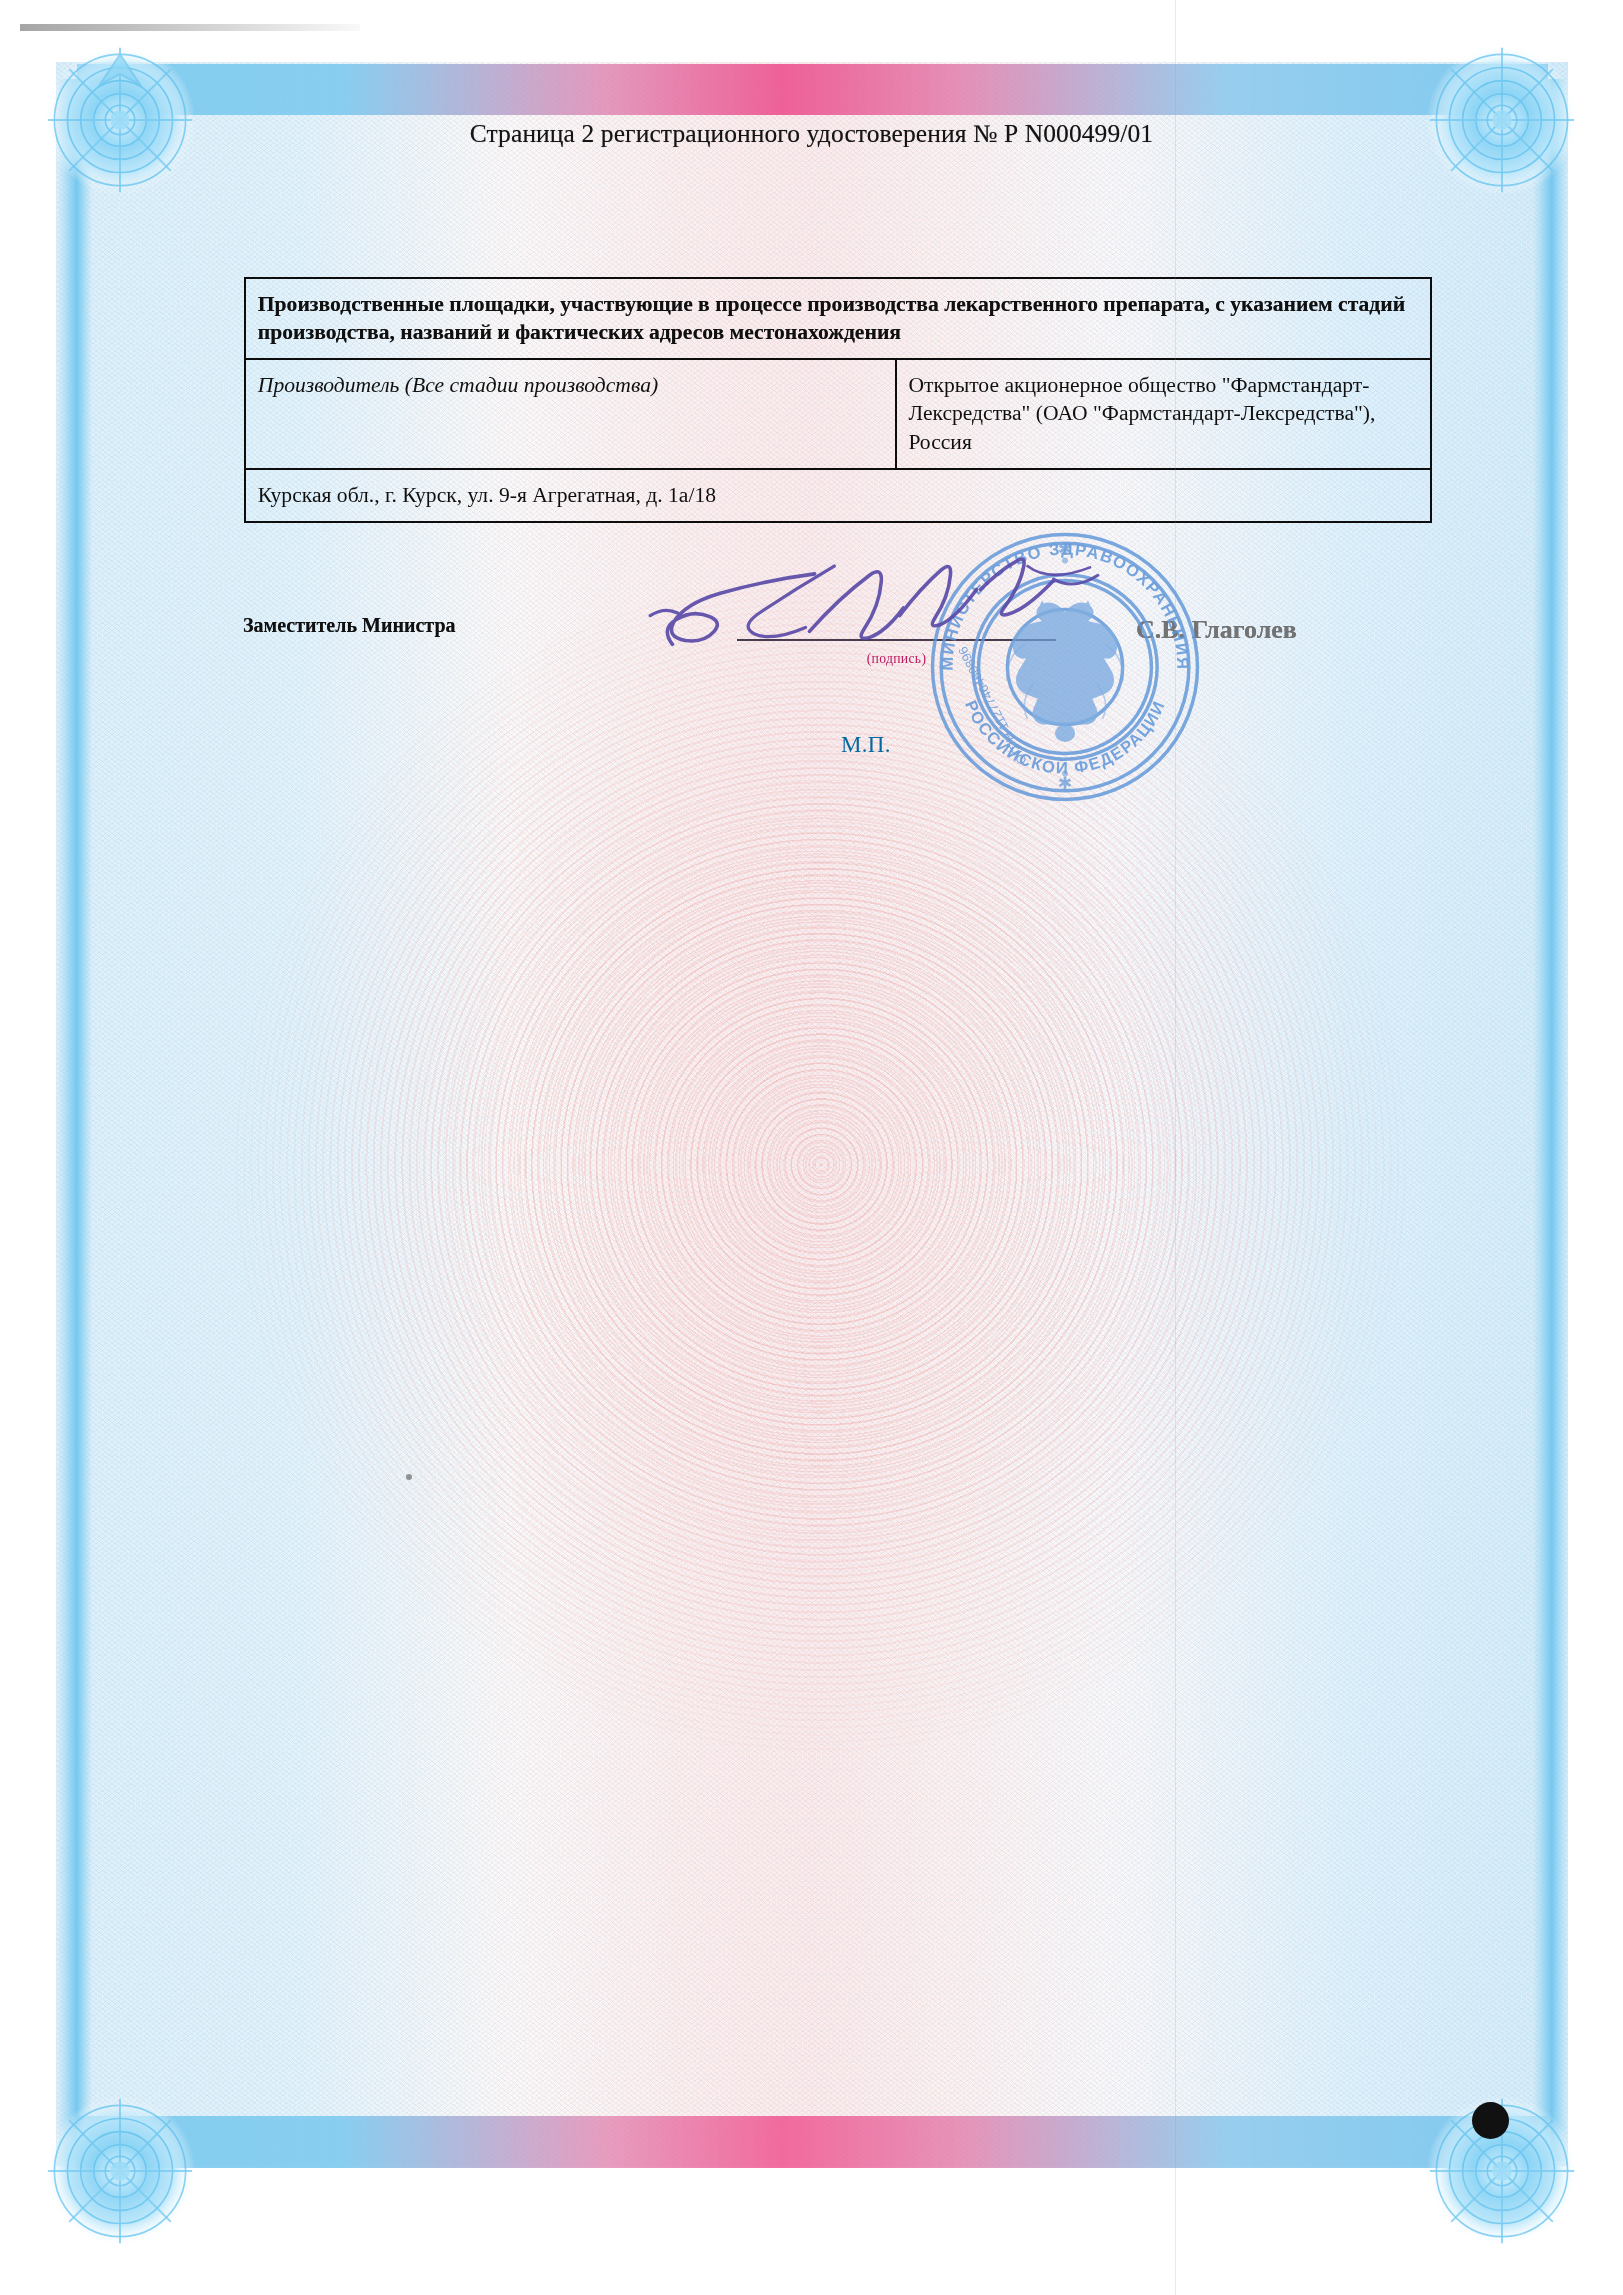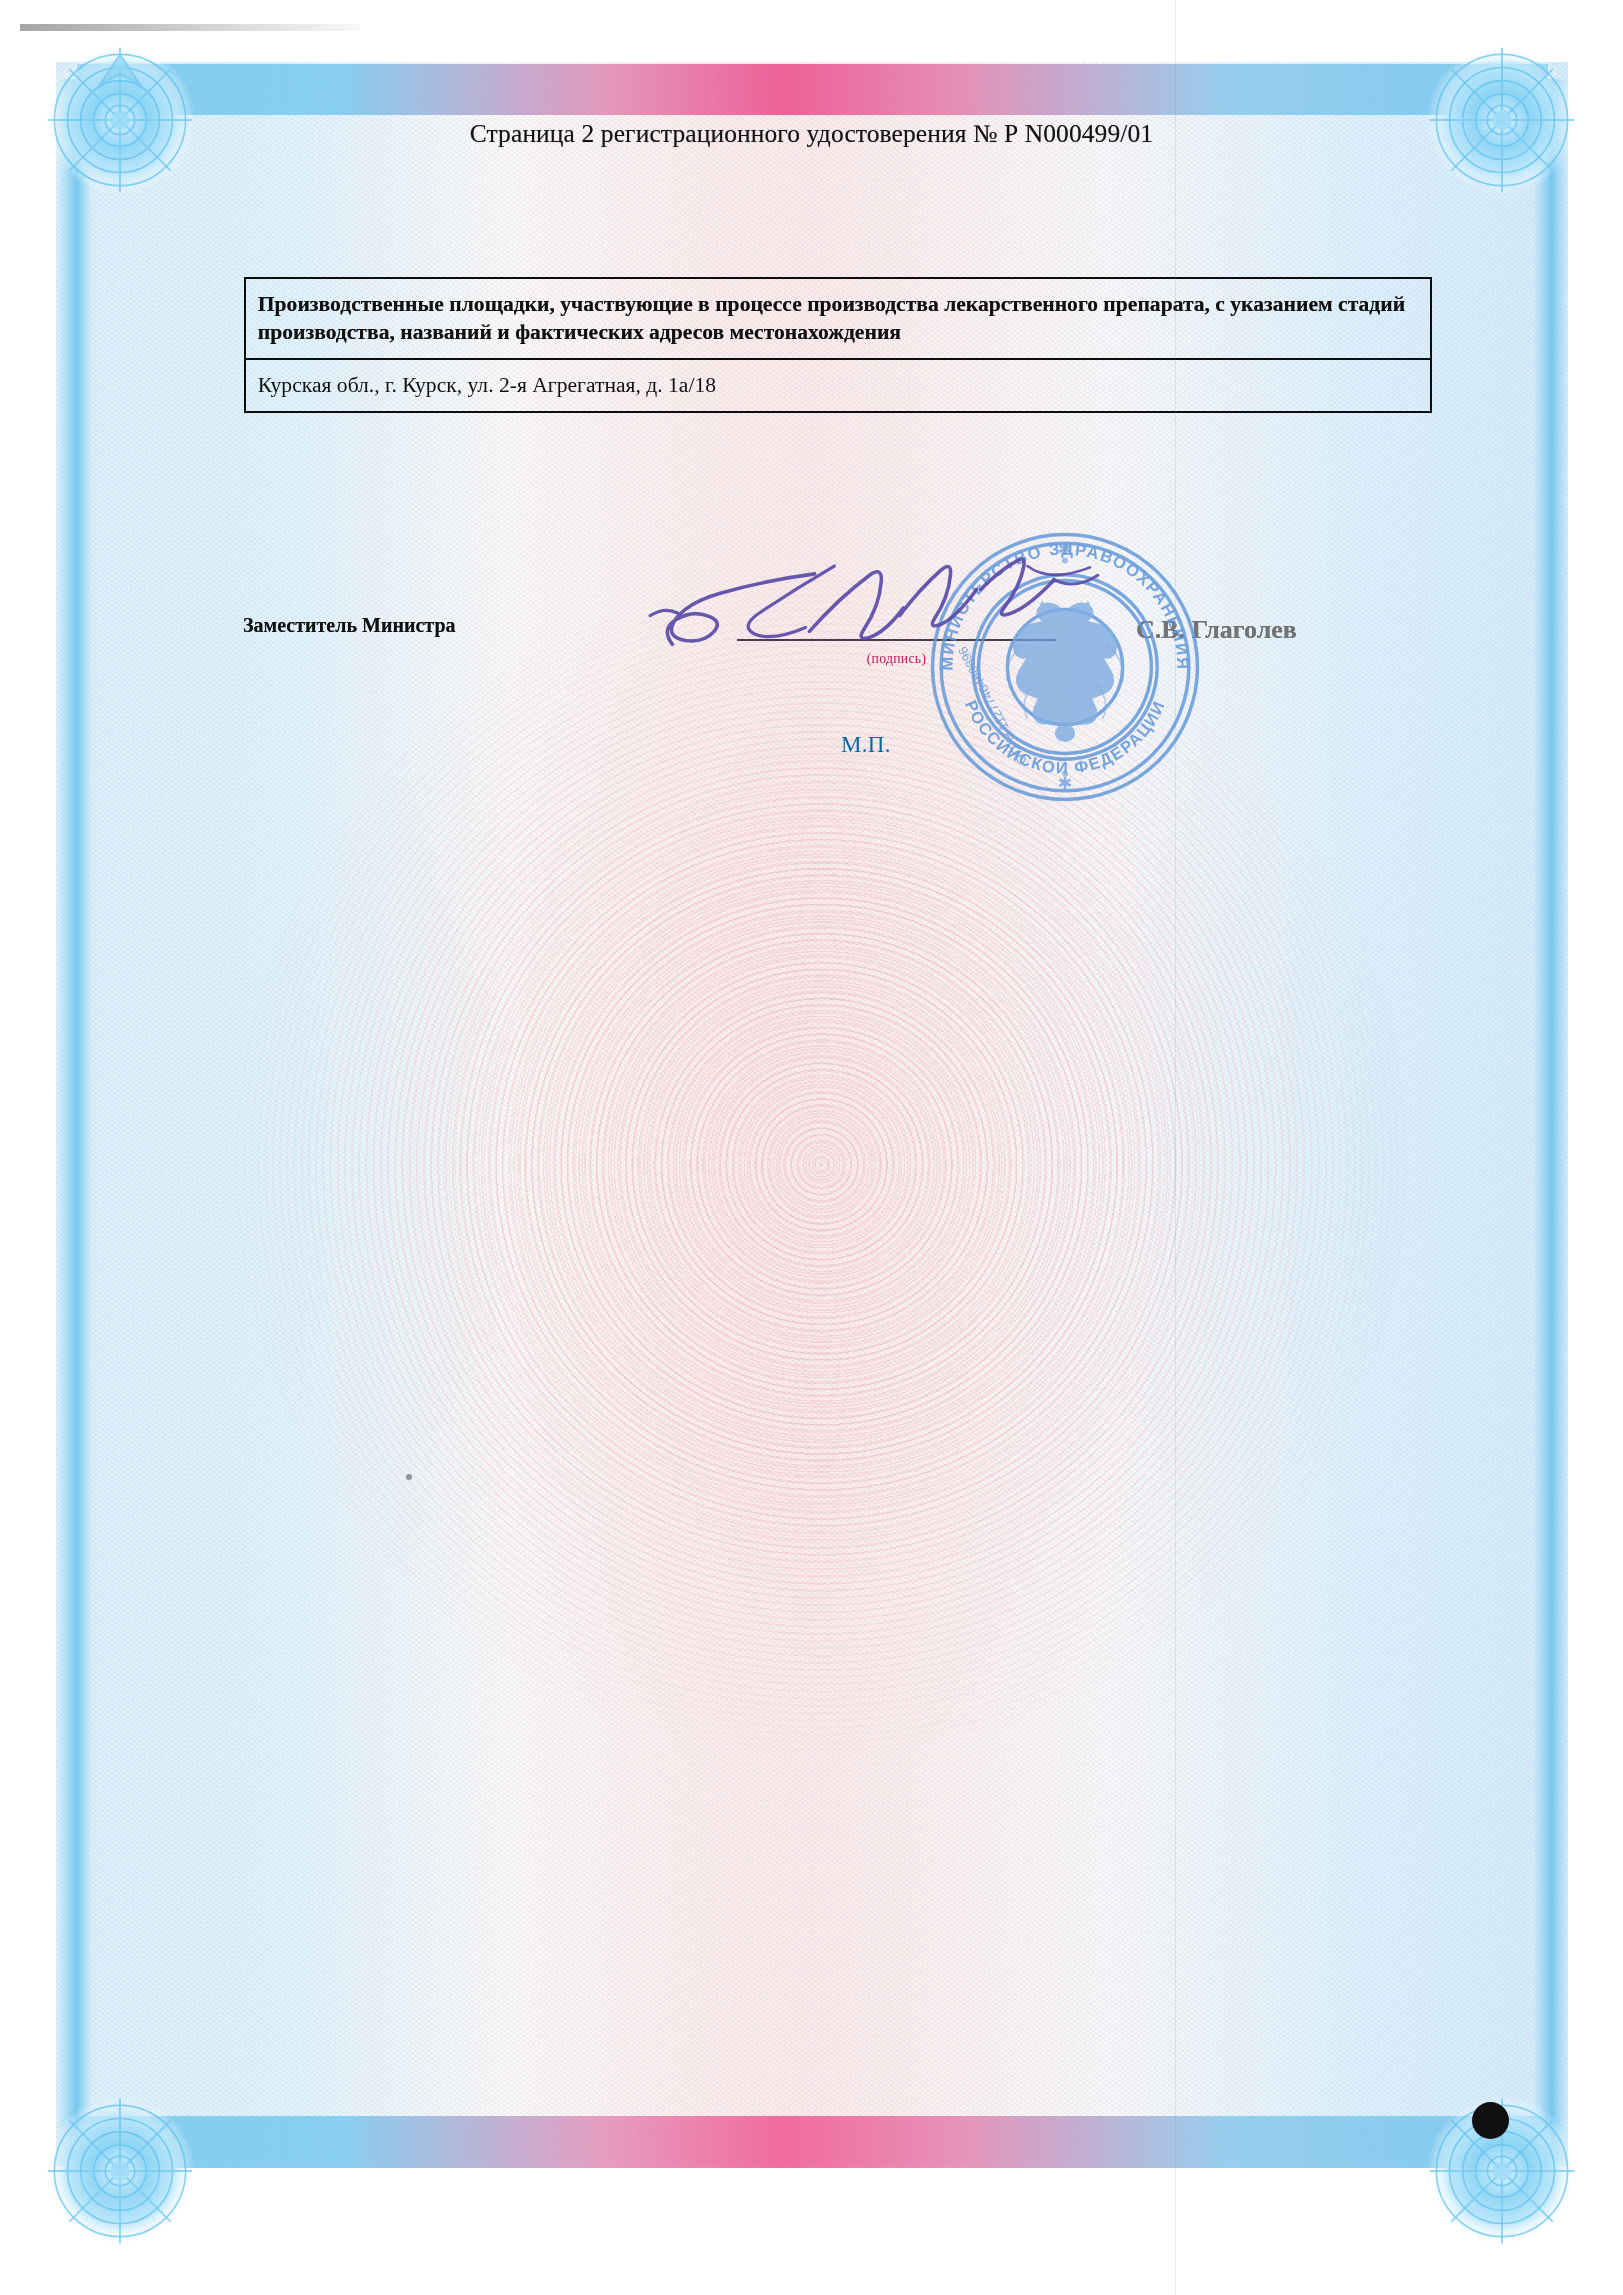"Производитель (Все стадии производства)" tr { html: none -> <tr> <td>Производитель (Все стадии производства)</td> <td>Открытое акционерное общество "Фармстандарт-Лексредства" (ОАО "Фармстандарт-Лексредства"), Россия</td> </tr> }
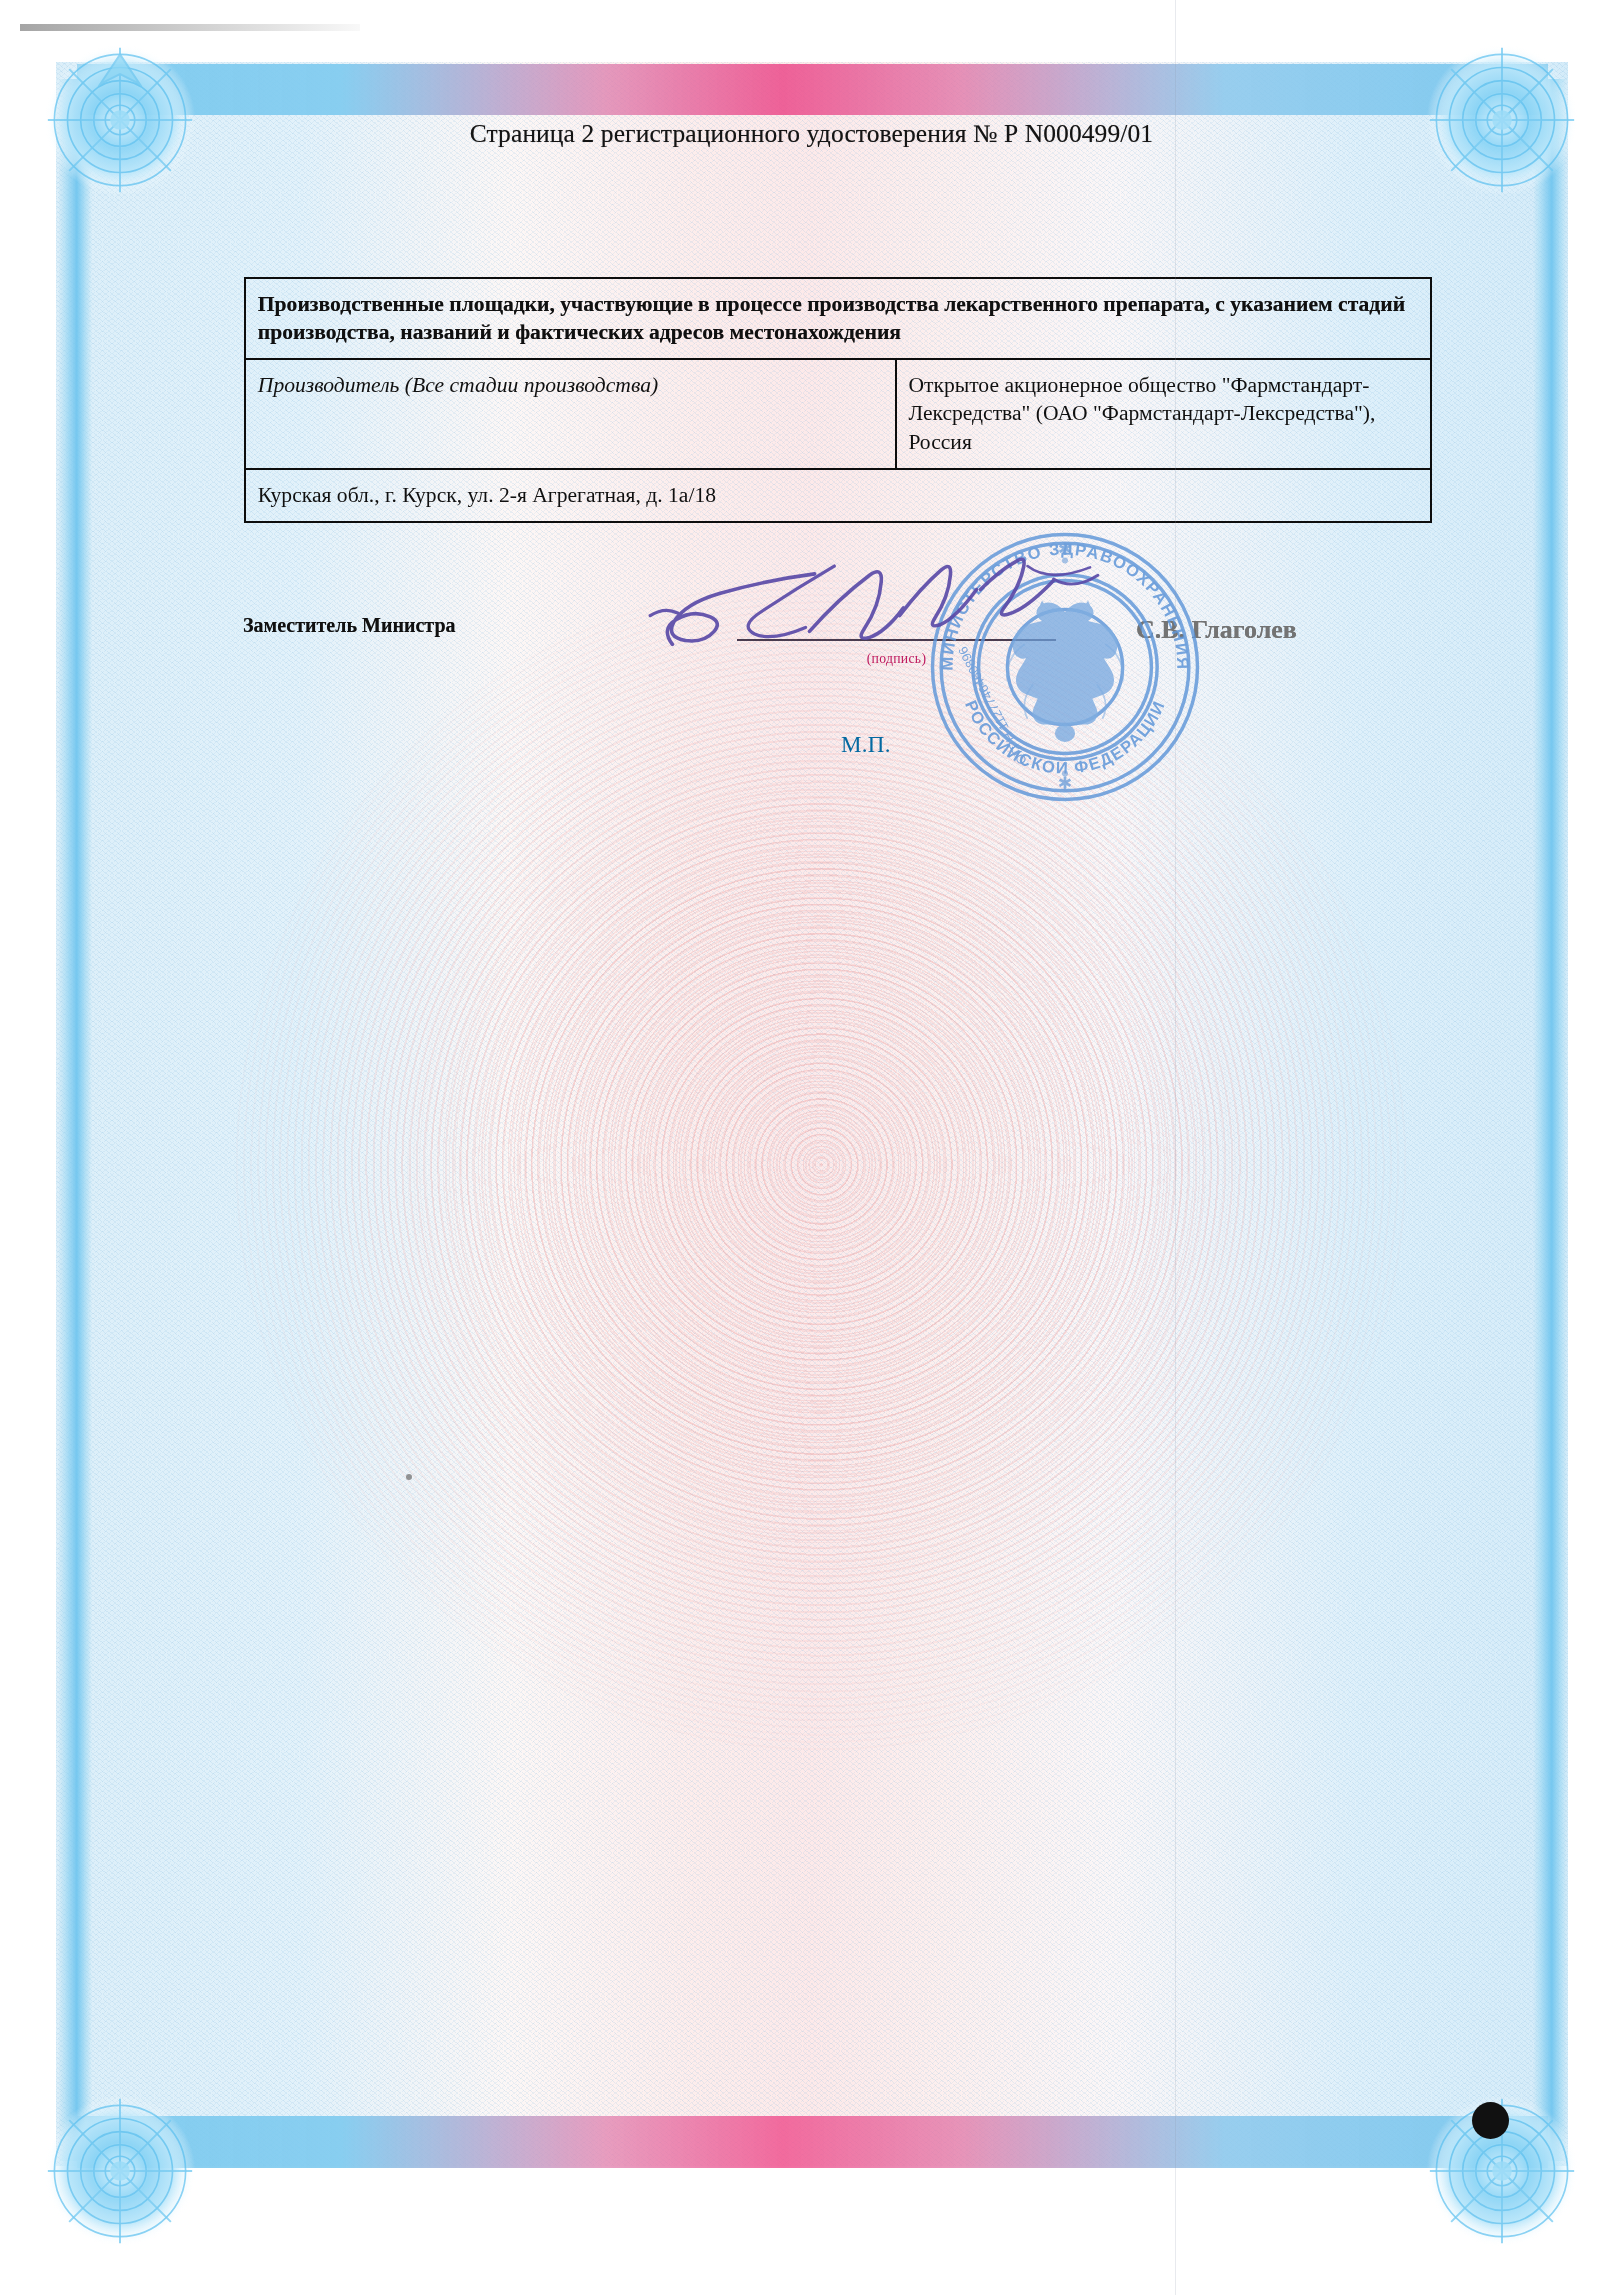"Курская обл., г. Курск, ул." td.addr-cell { text: 2-я -> 9-я }
